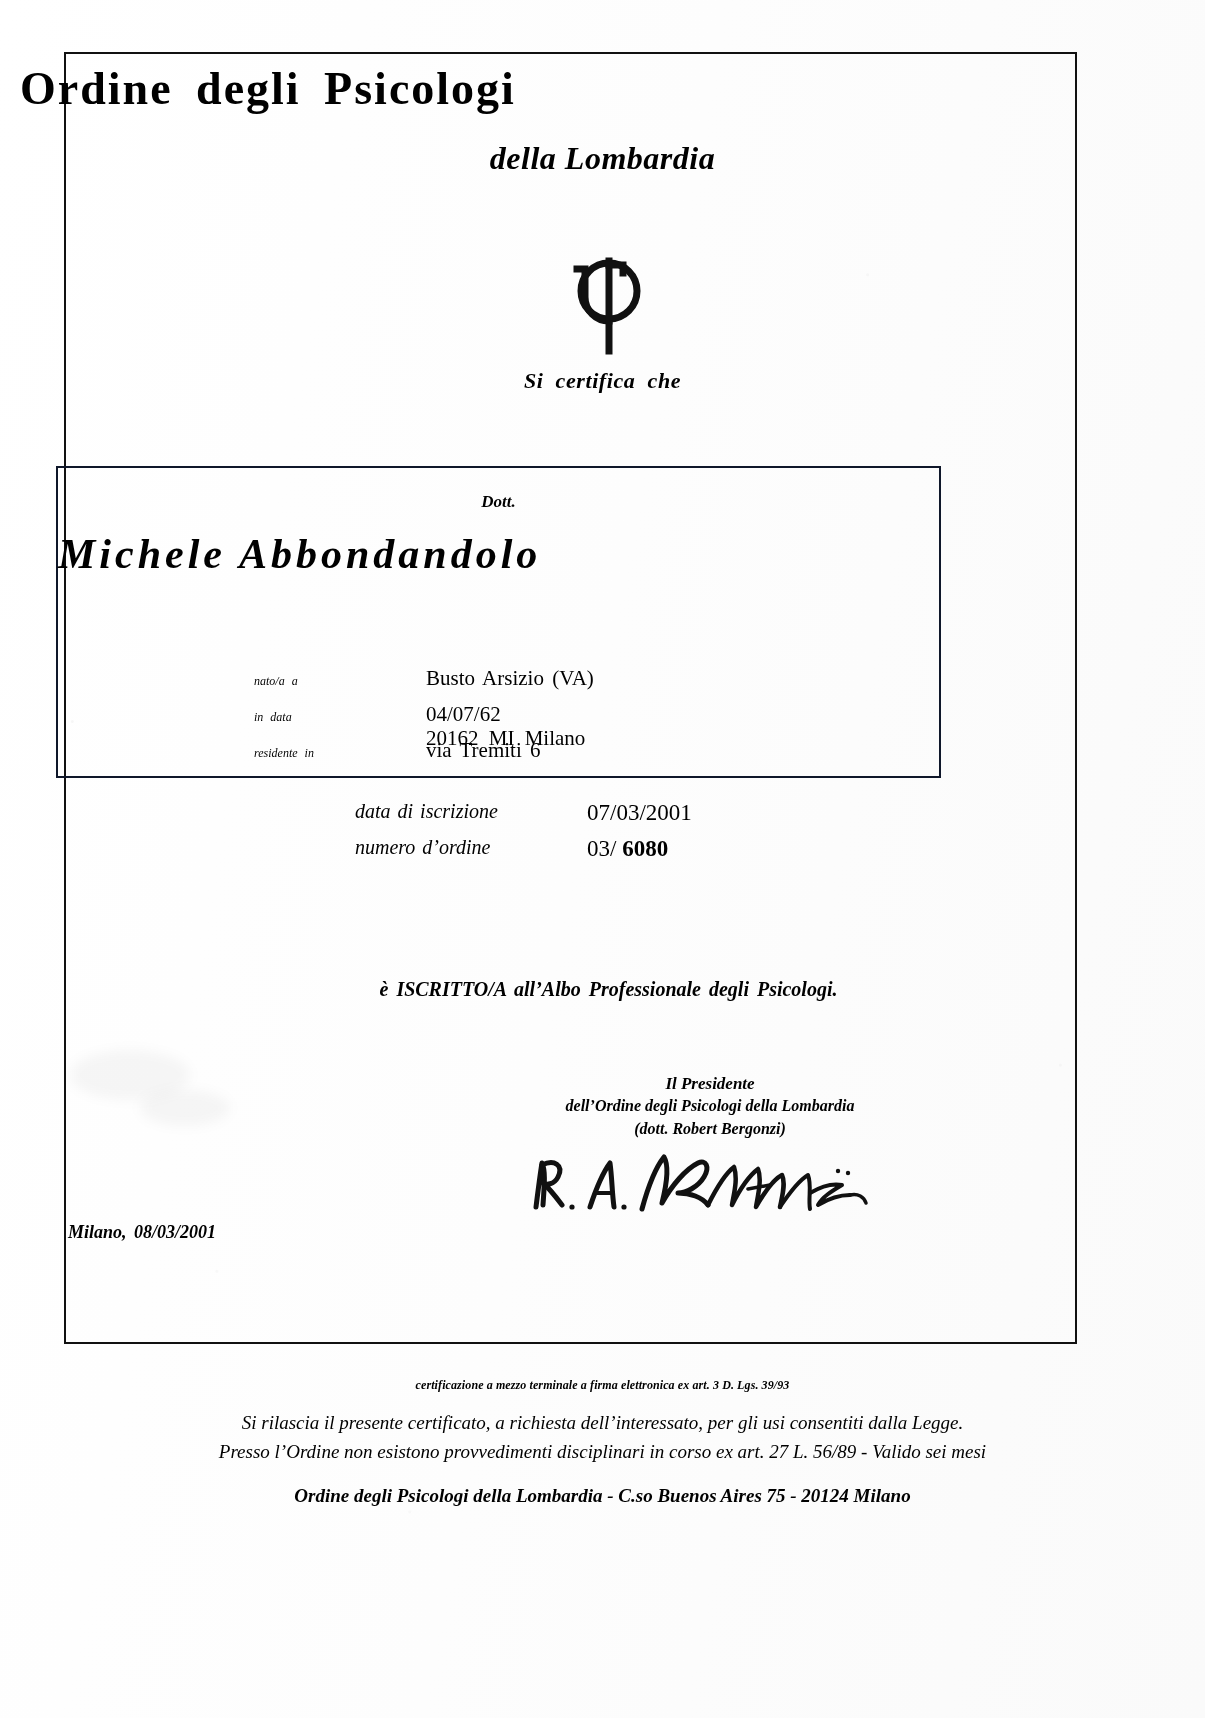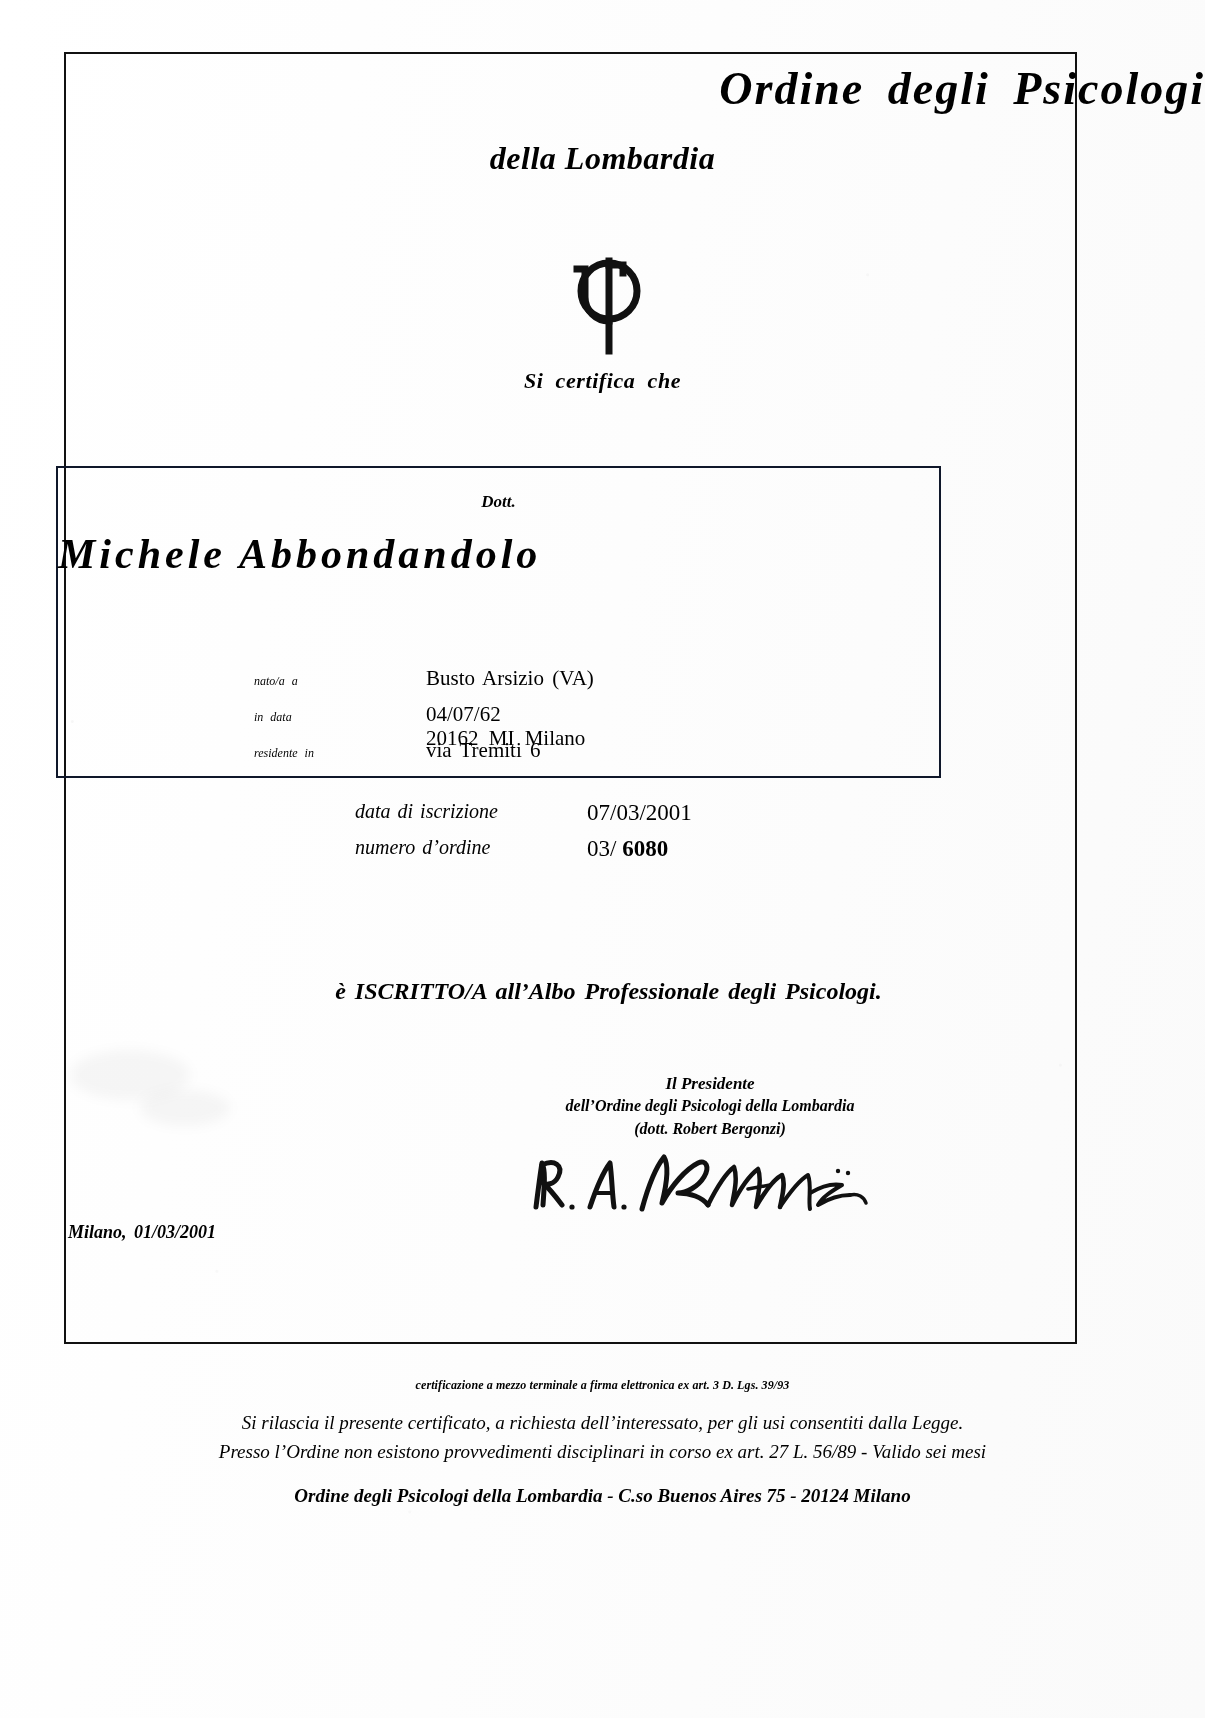"Ordine degli Psicologi" .title-main { font-style: italic -> none; padding-left: none -> 20px; text-align: right -> left }
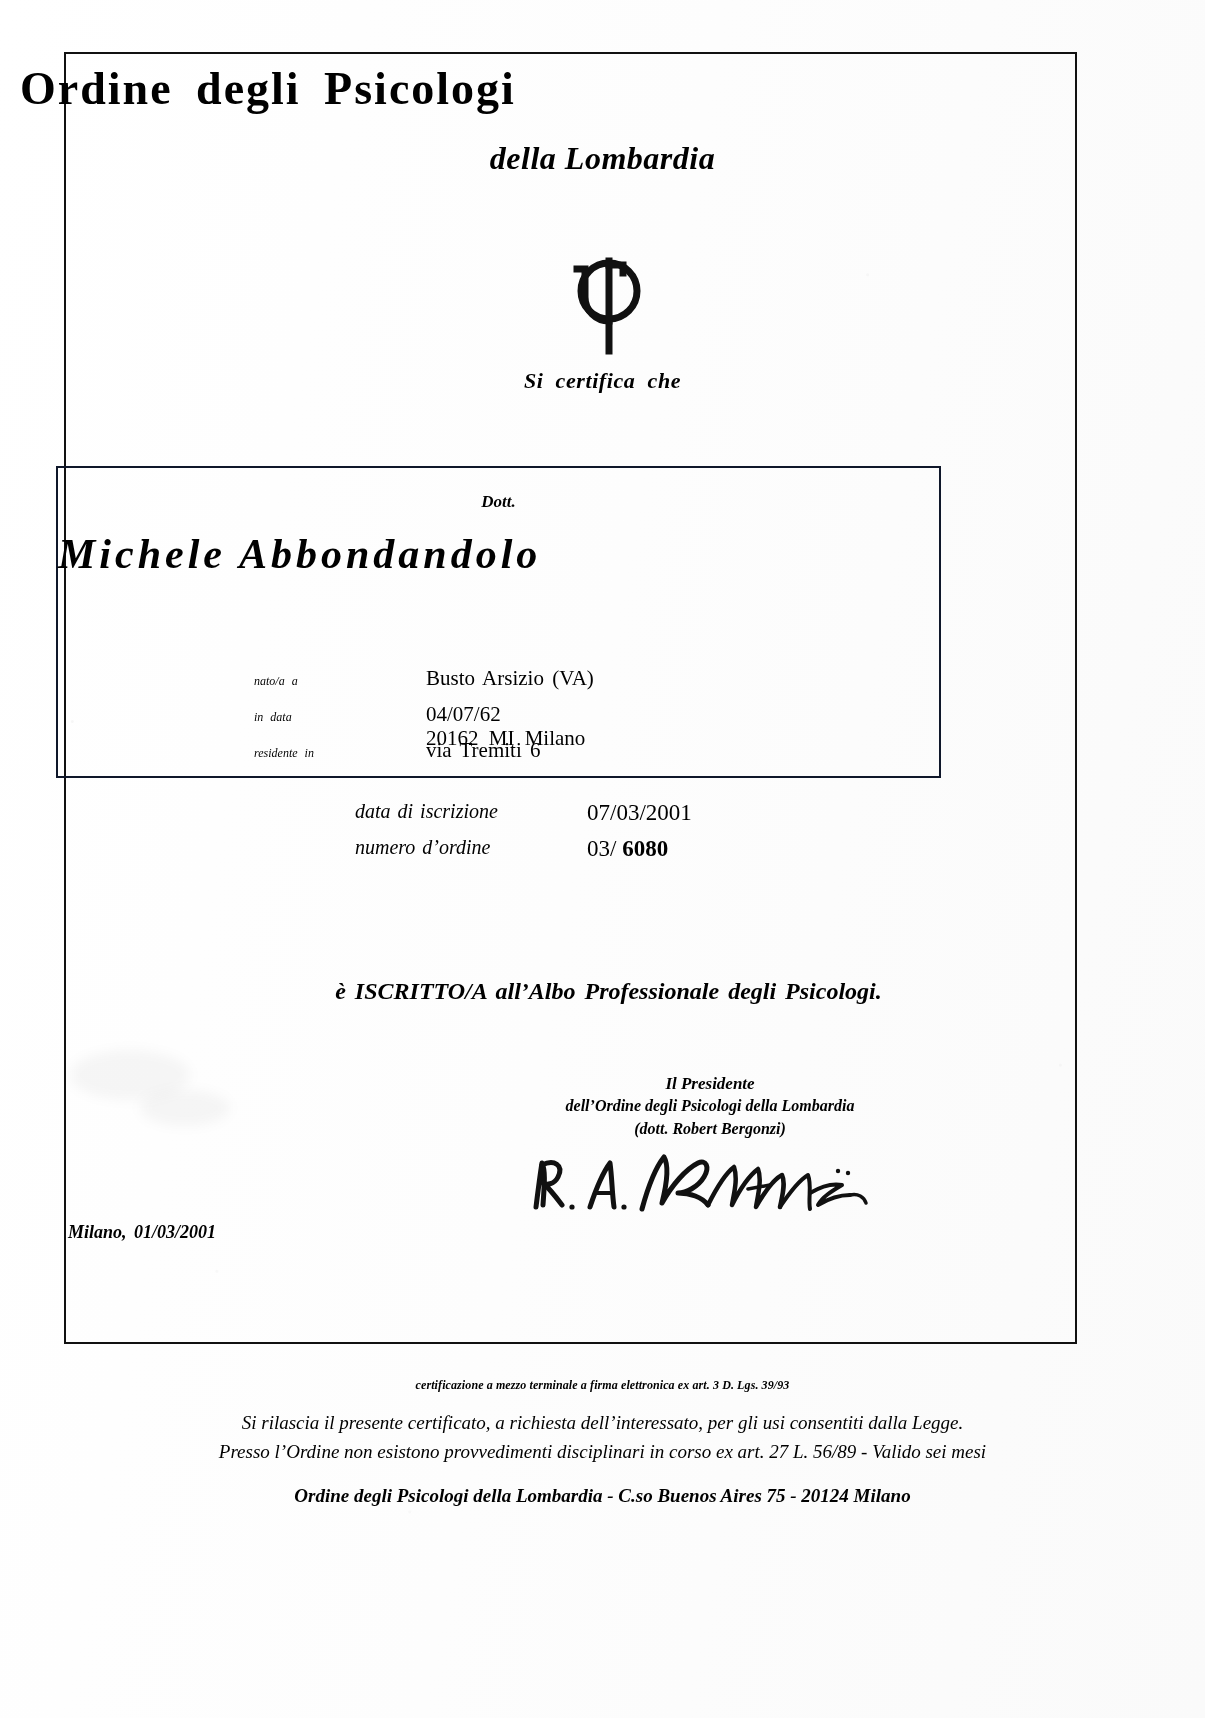"è ISCRITTO/A all’Albo Professionale" .iscritto { font-size: 24px -> 20px }
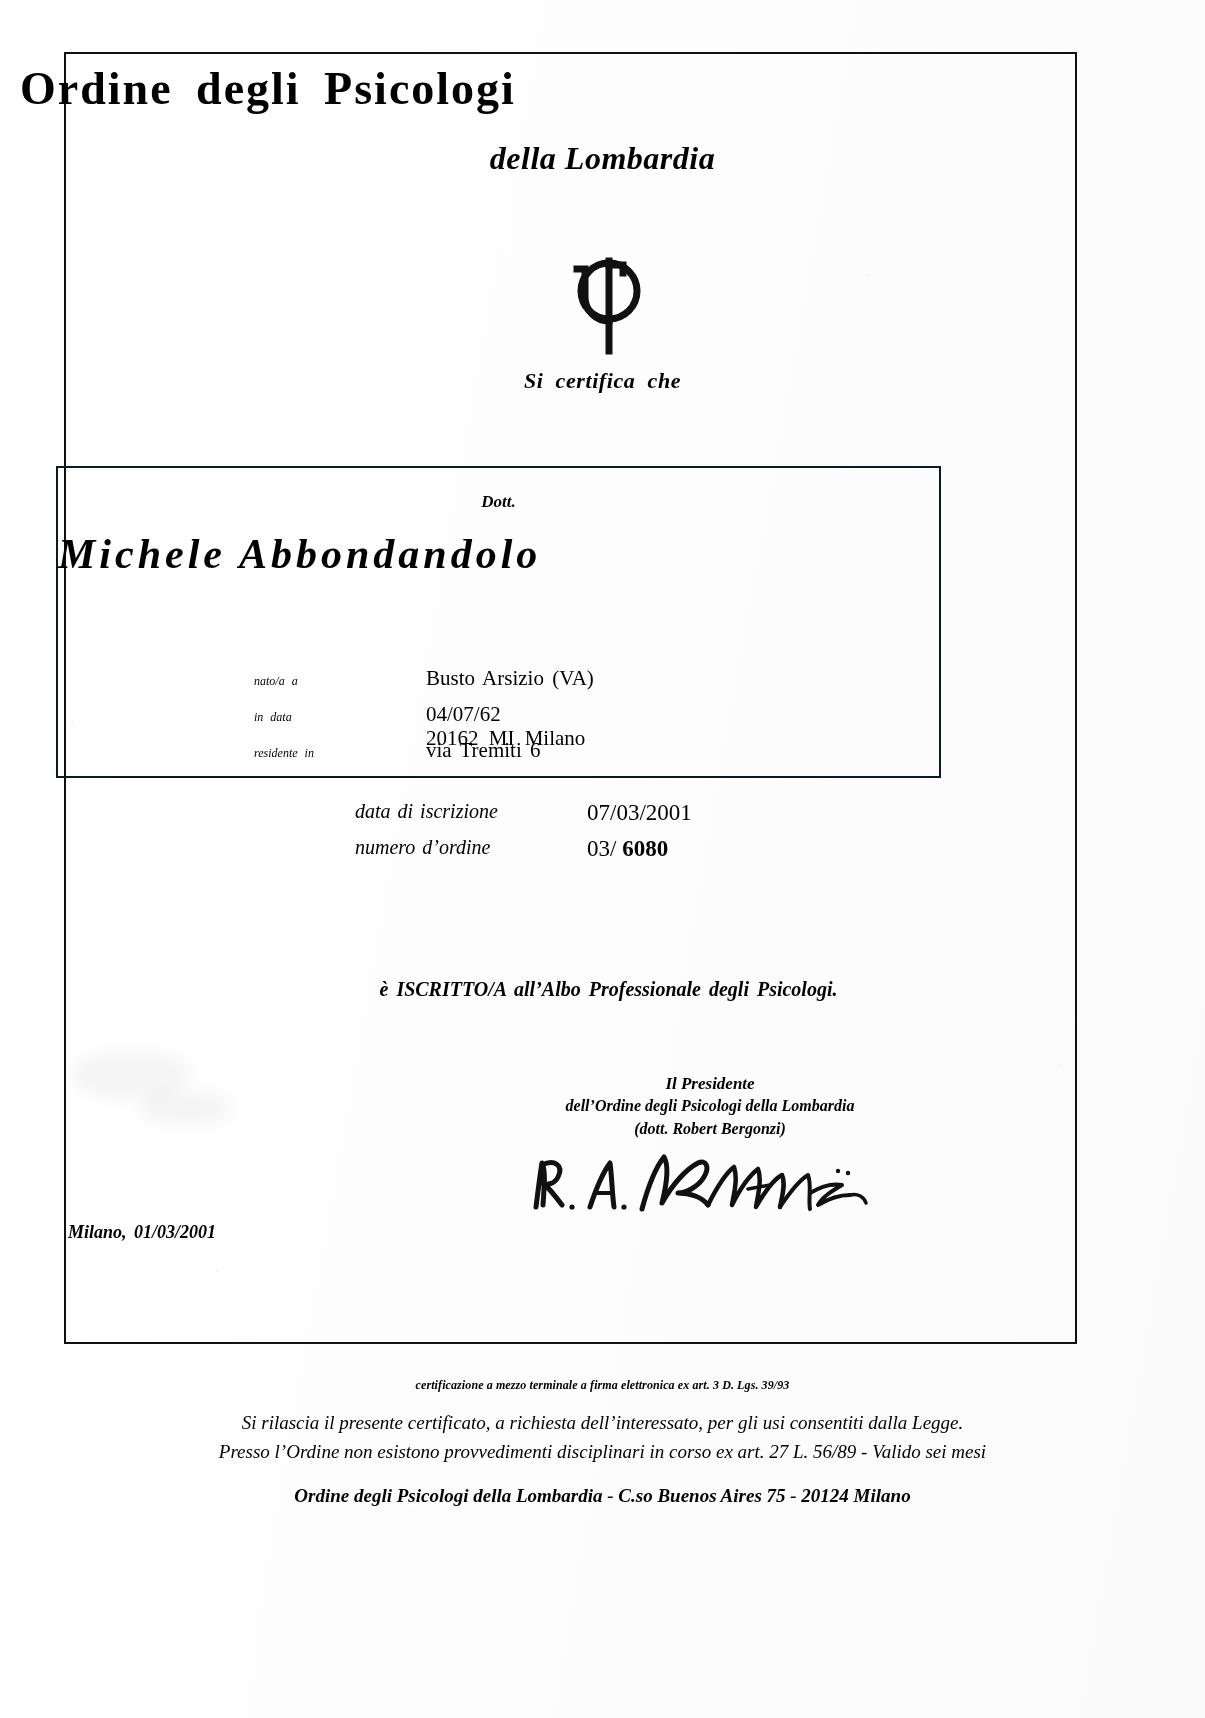"Milano, 01/03/2001" div.place-date { text: 01/03/2001 -> 08/03/2001 }
